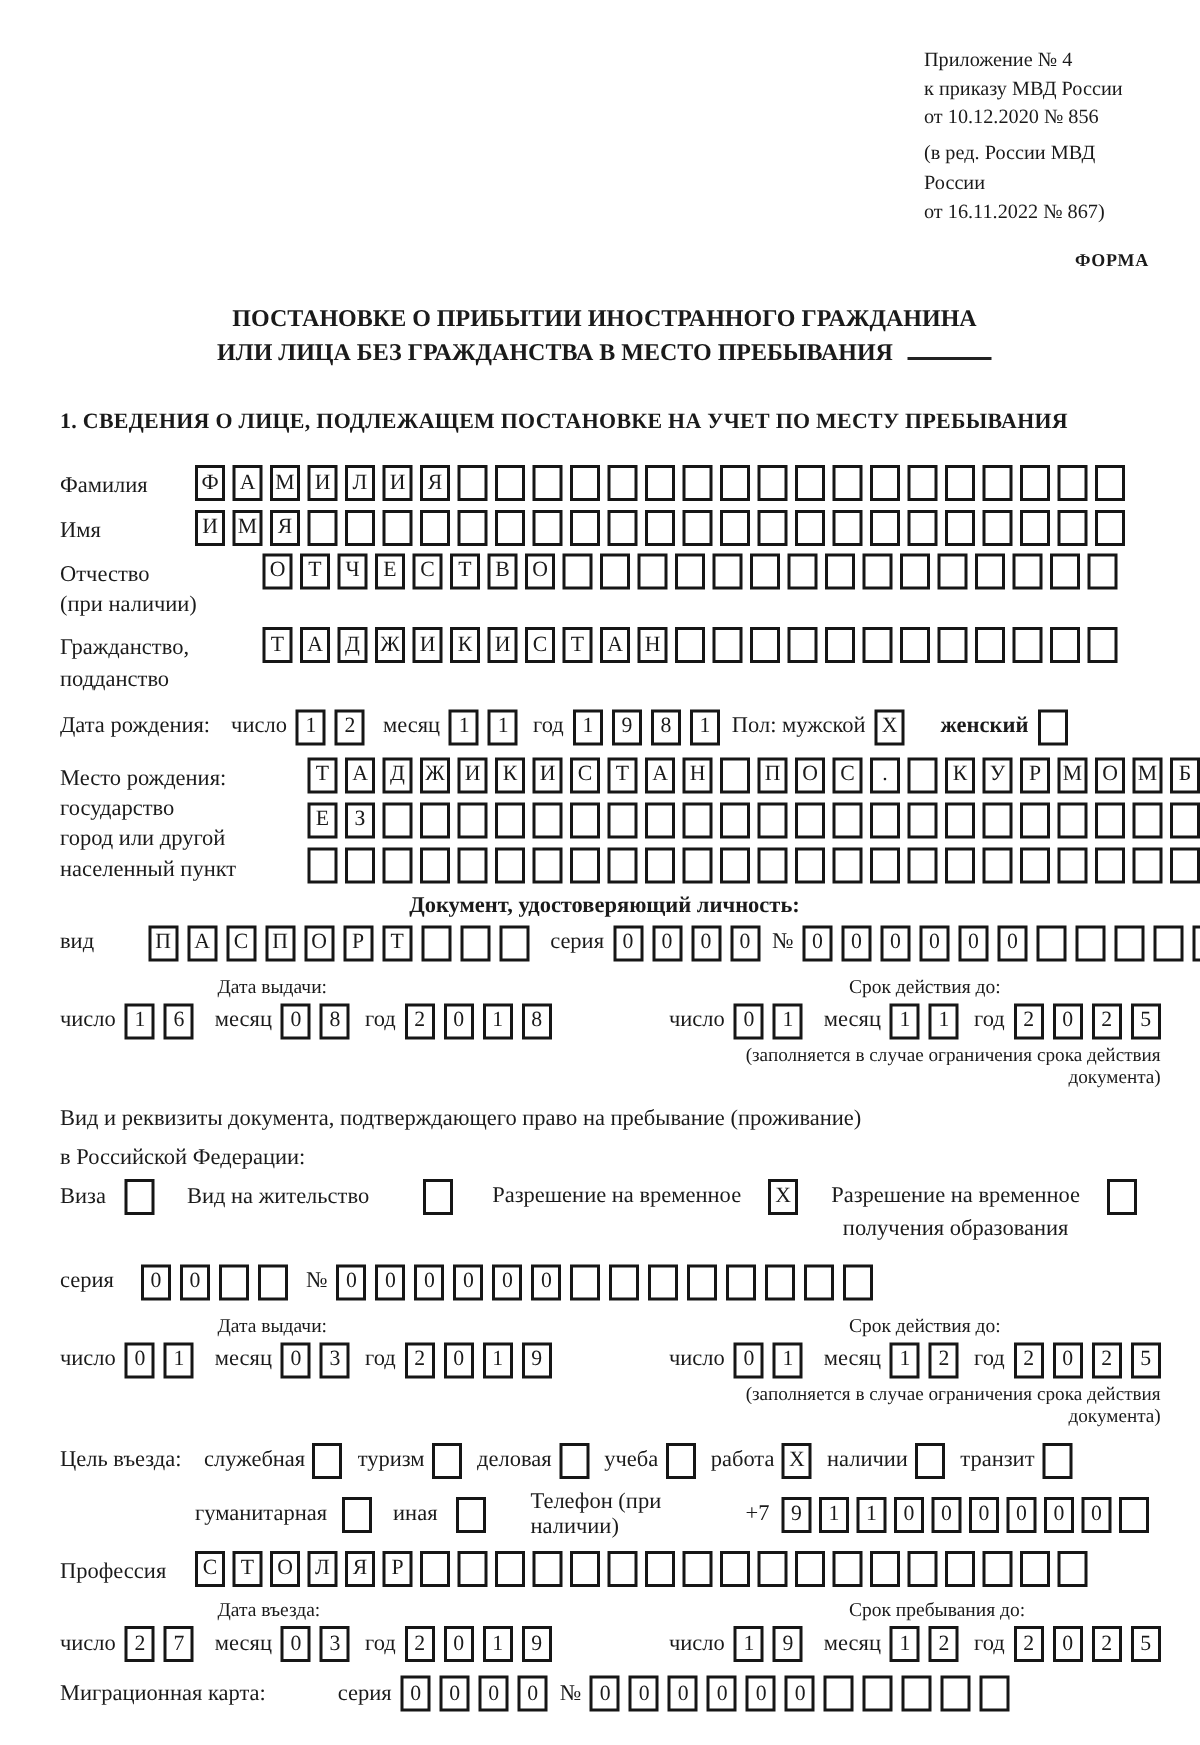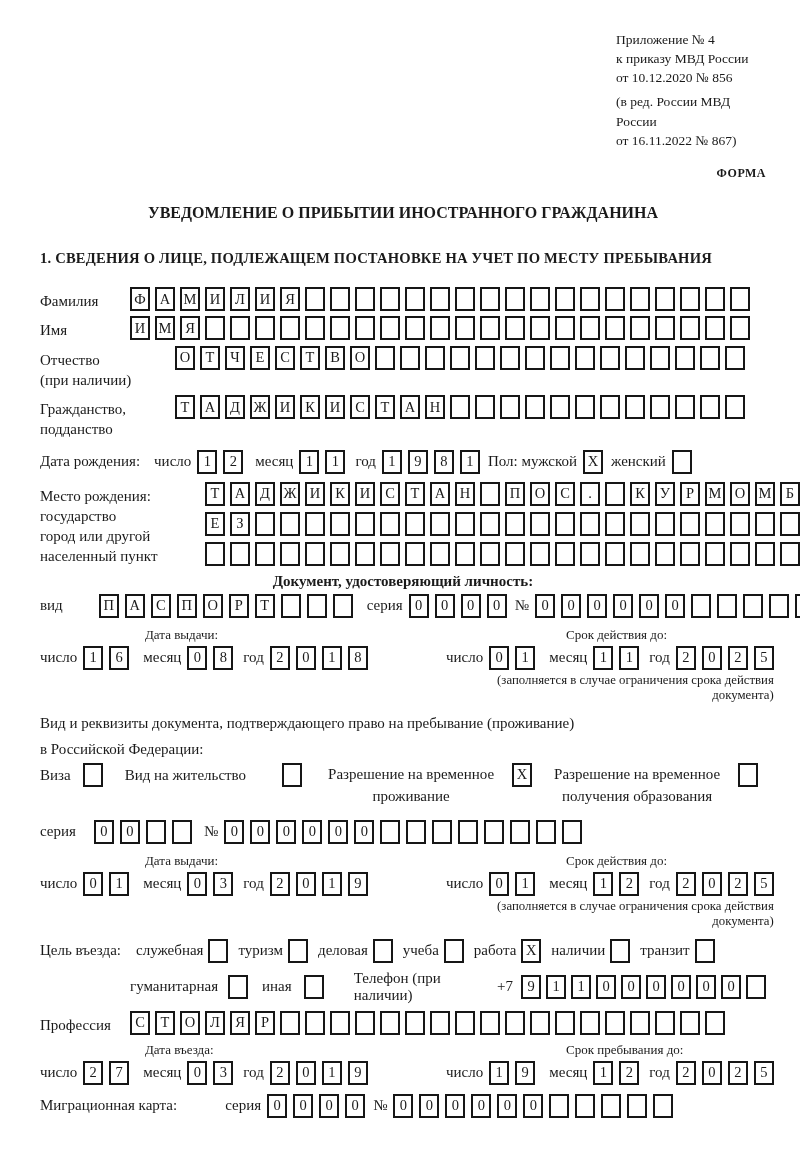"УВЕДОМЛЕНИЕ О ПРИБЫТИИ ИНОСТРАННОГО" div { text: УВЕДОМЛЕНИЕ -> ПОСТАНОВКЕ }
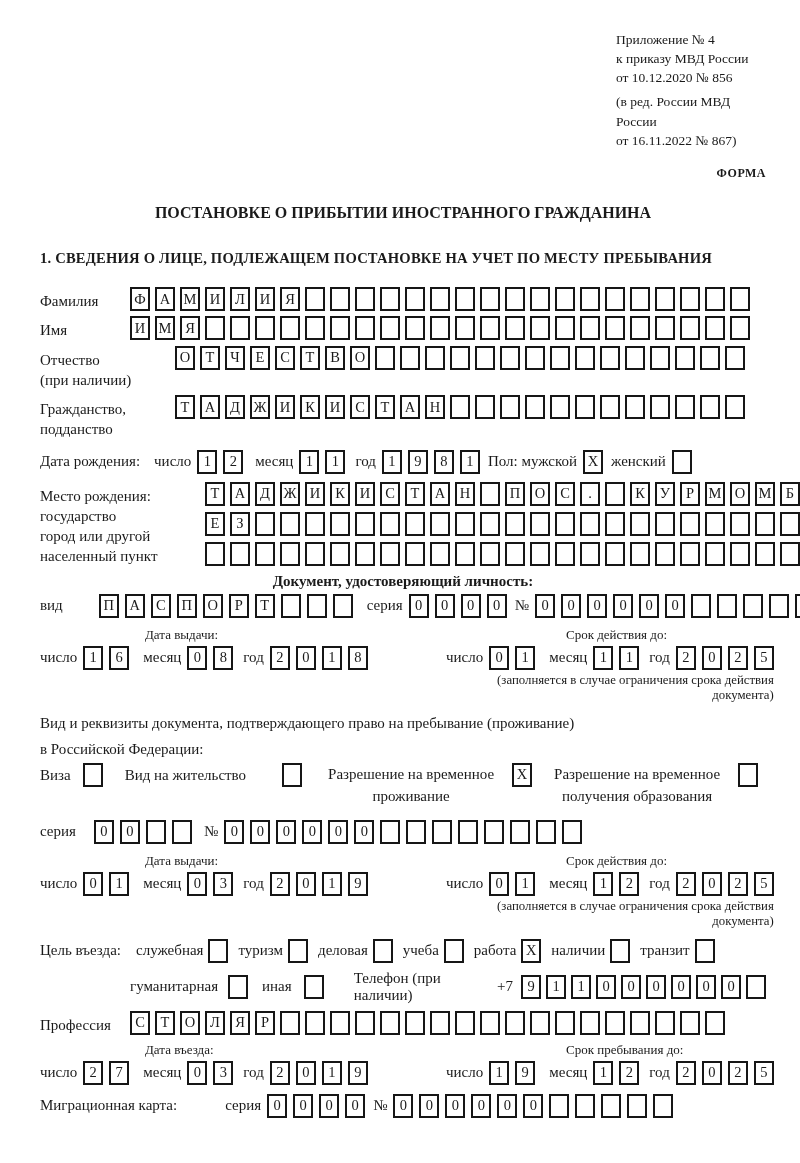"ИЛИ ЛИЦА БЕЗ ГРАЖДАНСТВА В" div { html: none -> <div> <span>ИЛИ ЛИЦА БЕЗ ГРАЖДАНСТВА В МЕСТО ПРЕБЫВАНИЯ</span><span></span> </div> }
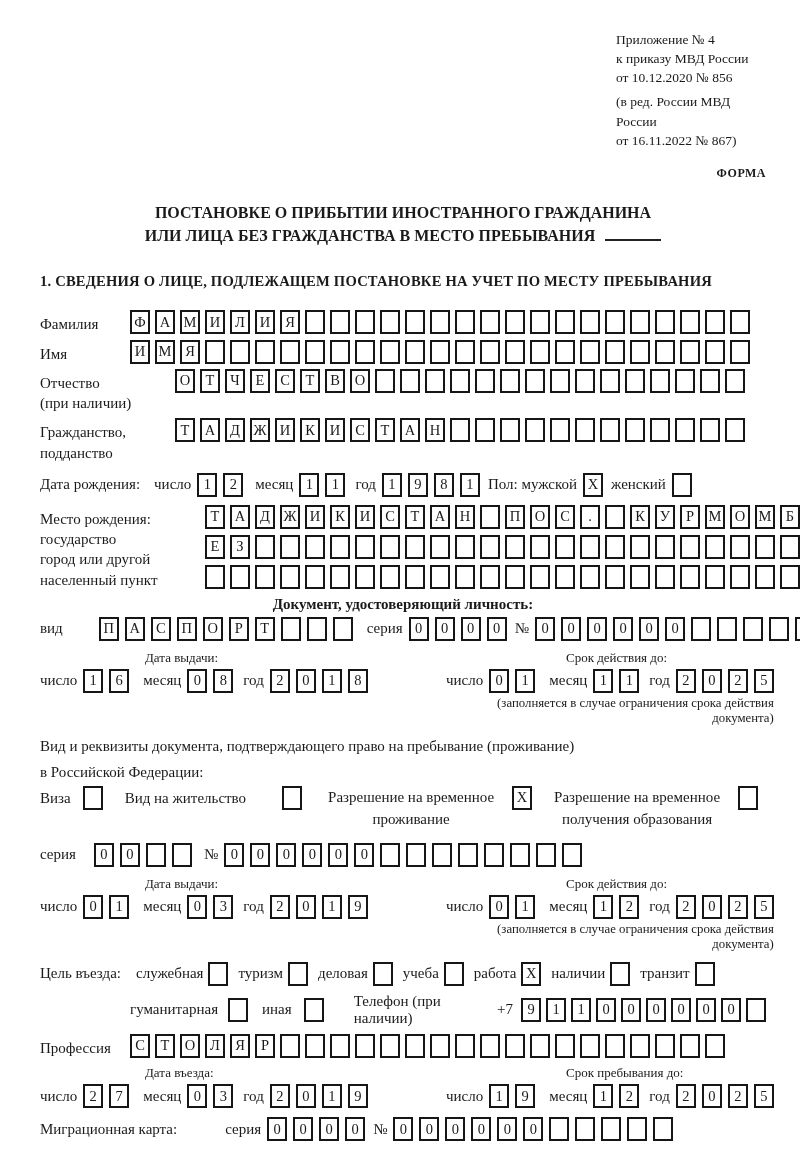"женский" span.t { font-weight: none -> bold; margin-left: 8px -> 24px }
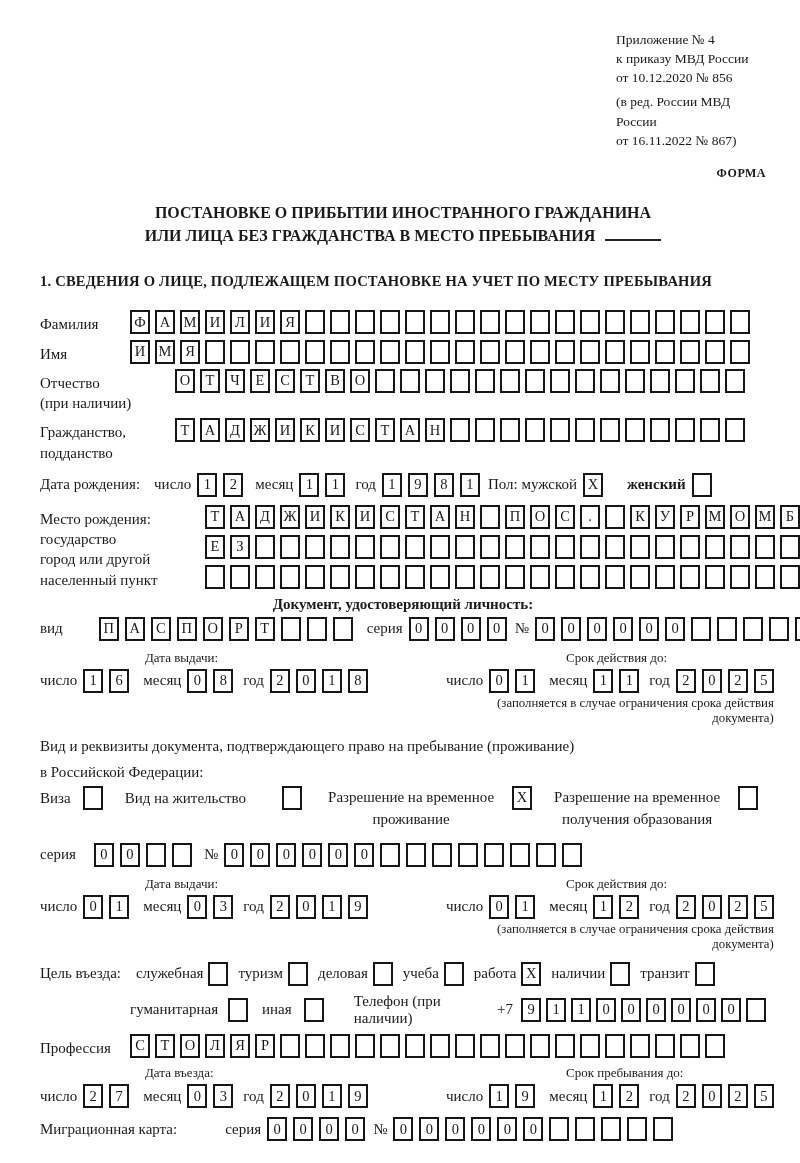"проживание" div { html: <div>проживание</div> -> none }
